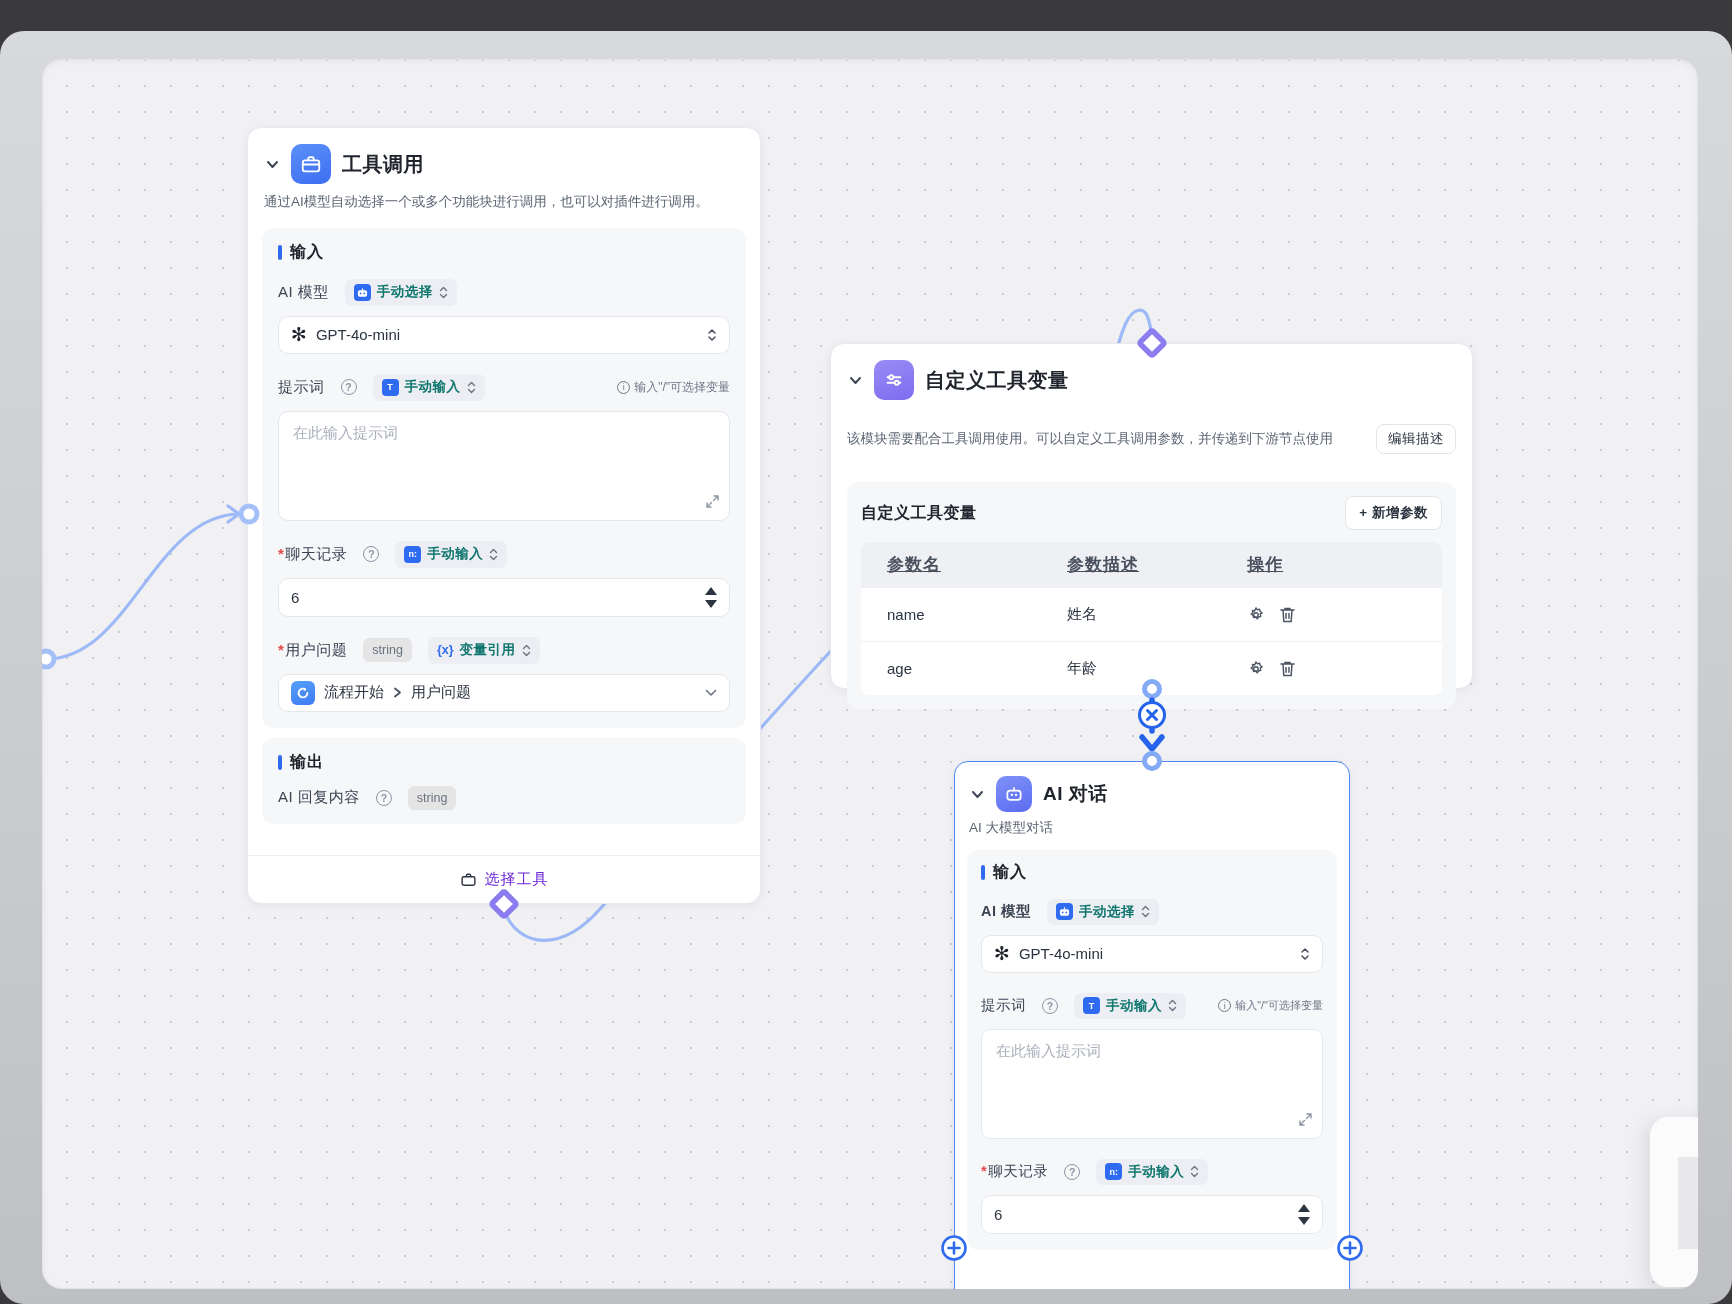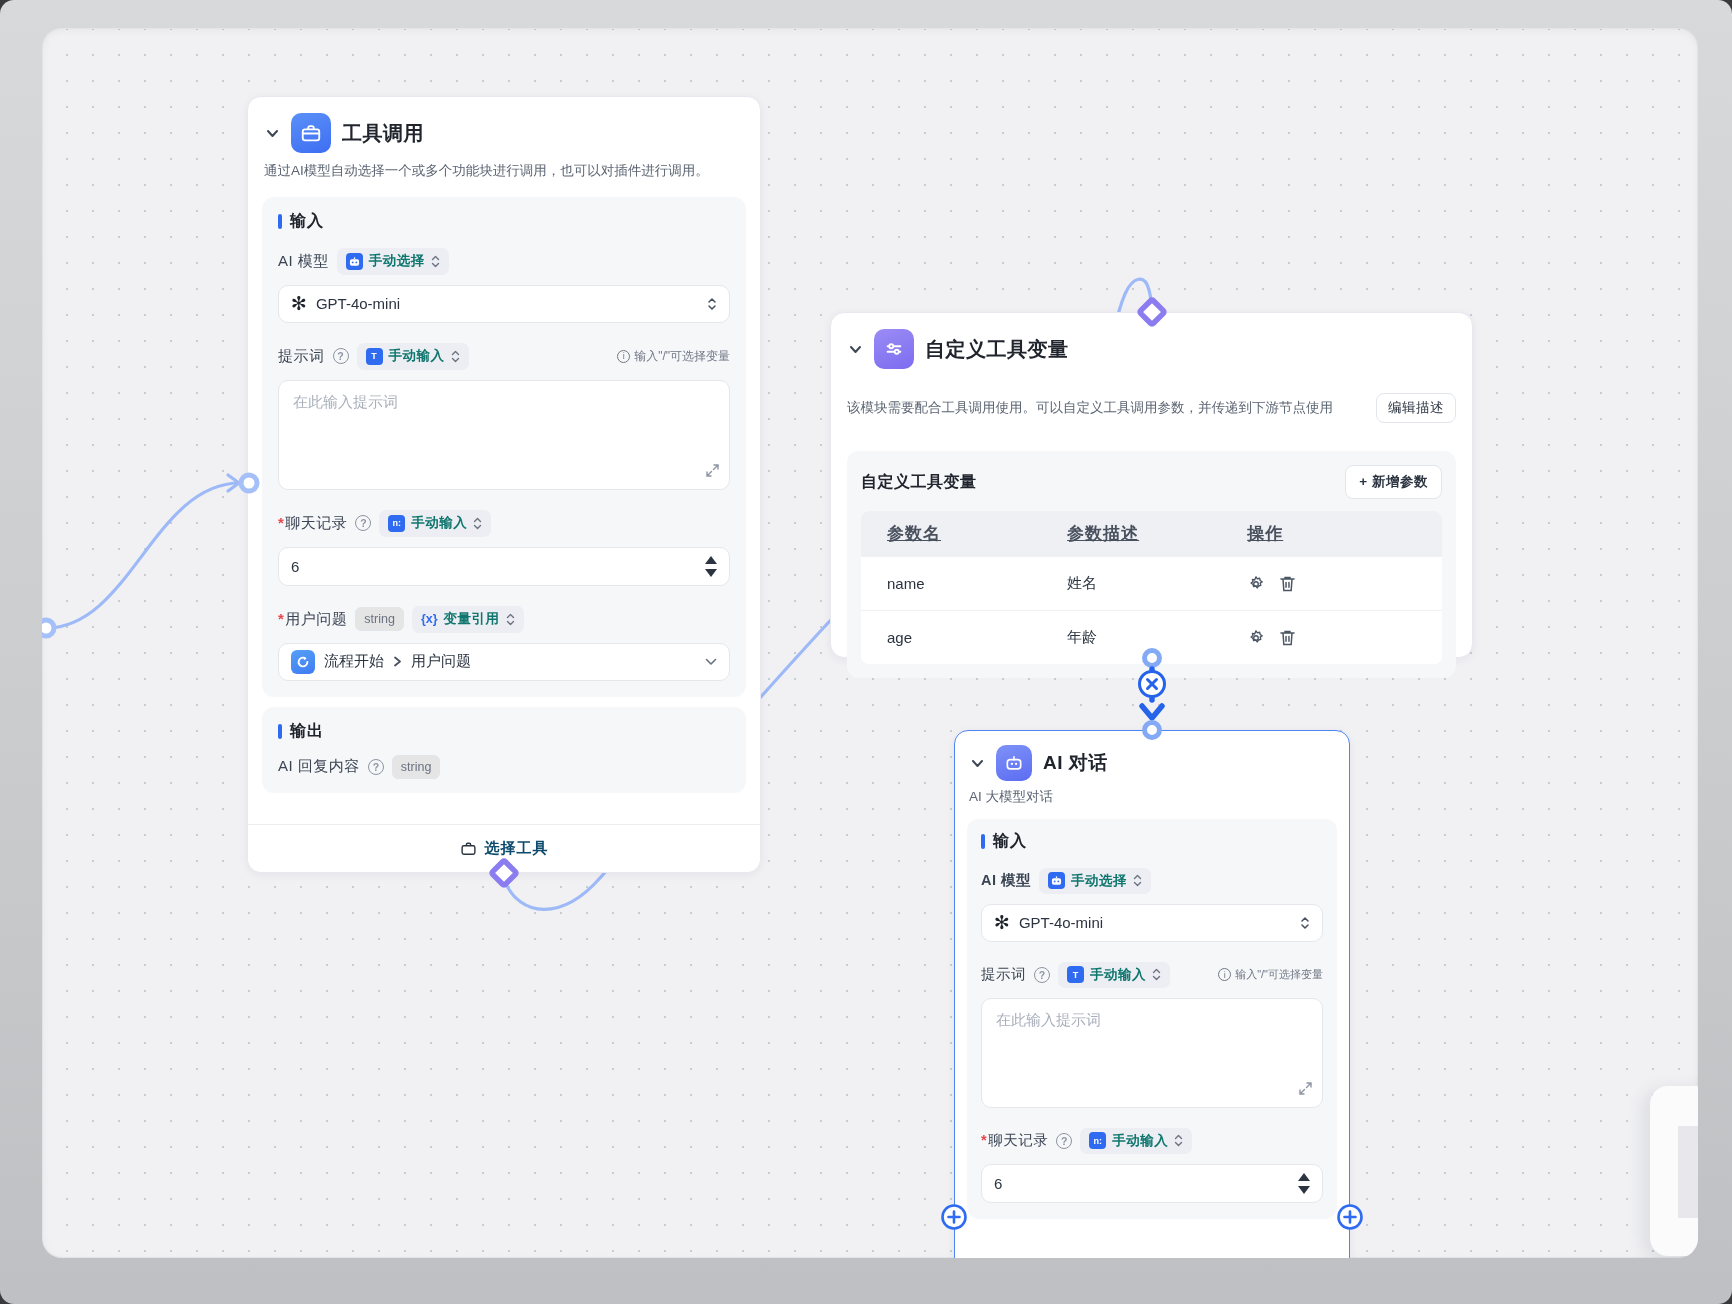"工具调用" .frame { border-radius: 14px -> 24px; margin-top: none -> 31px }
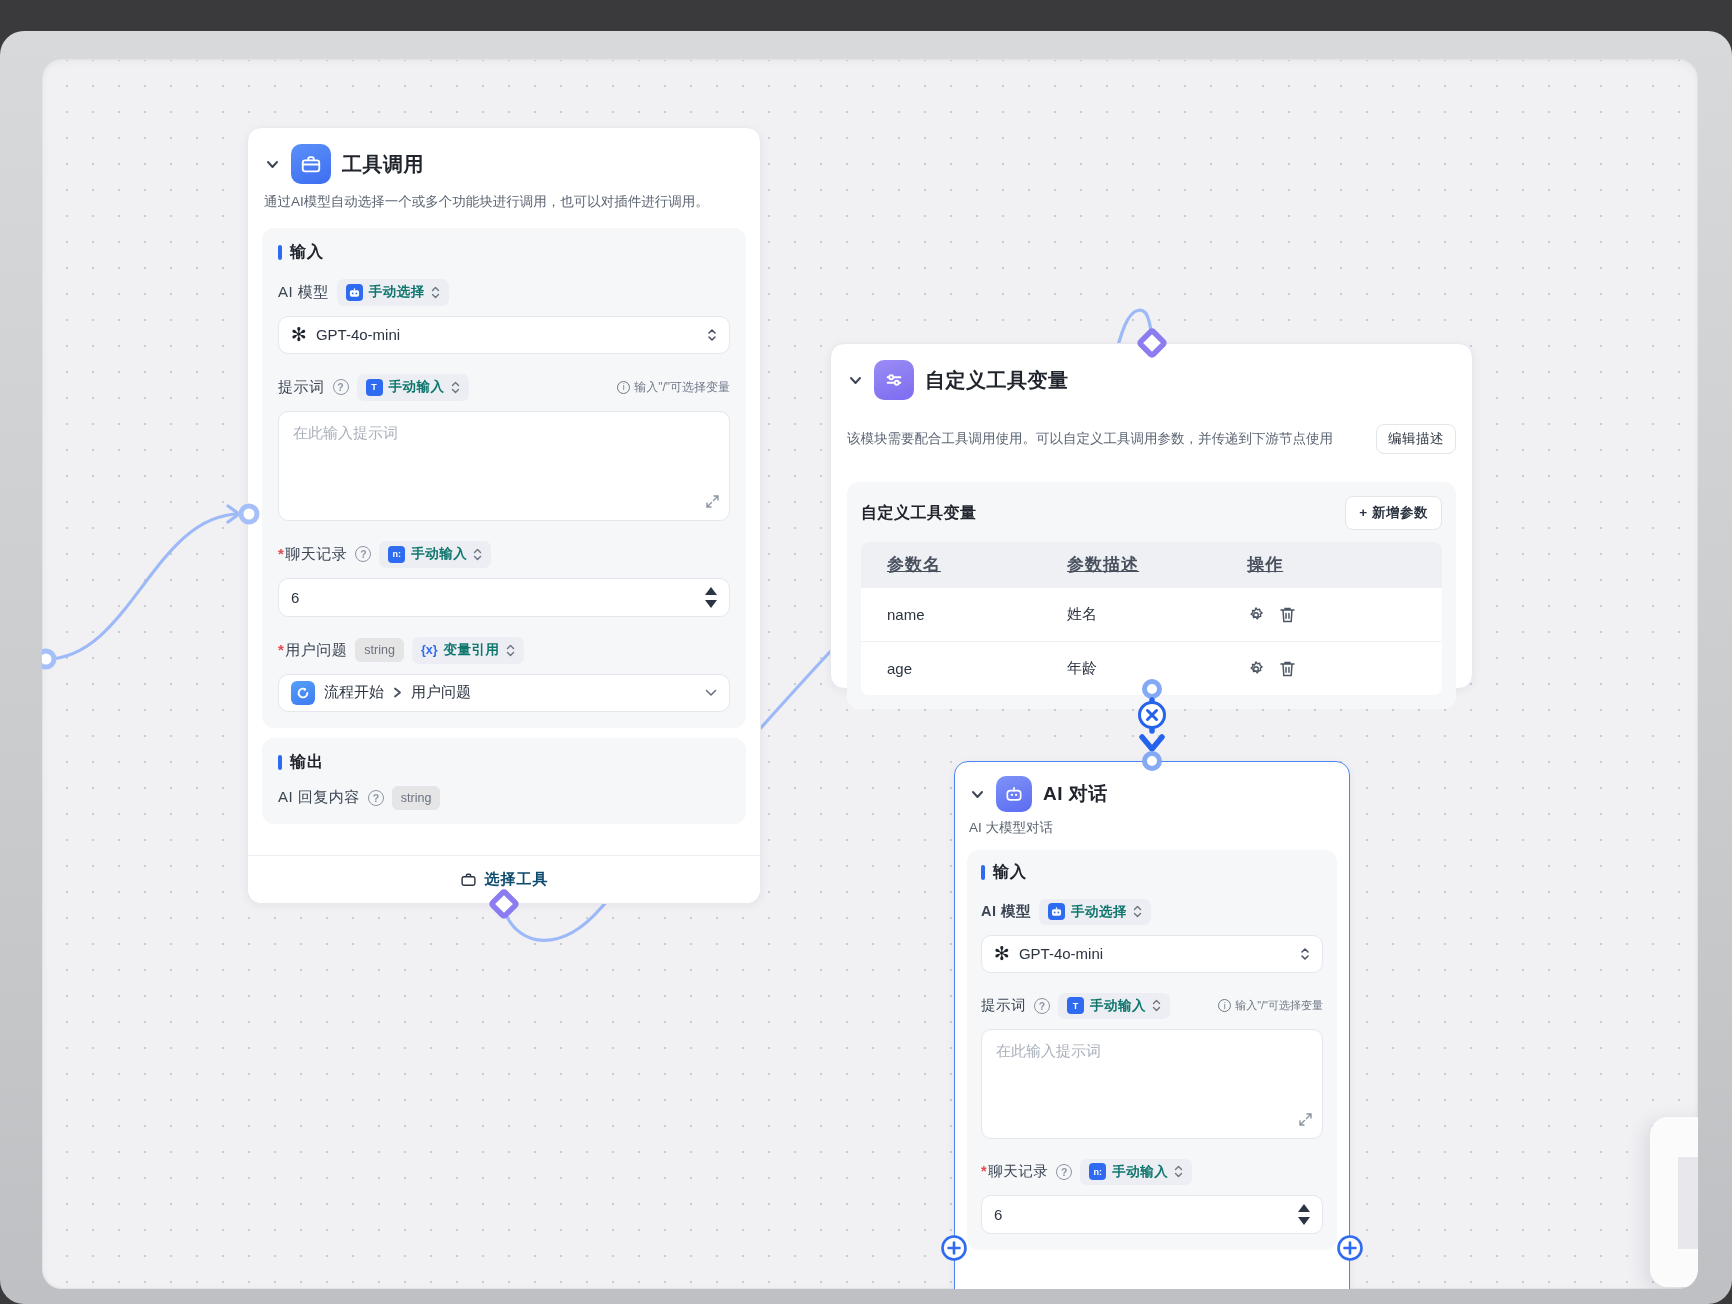"AI 模型" .frow { gap: 8px -> 16px }
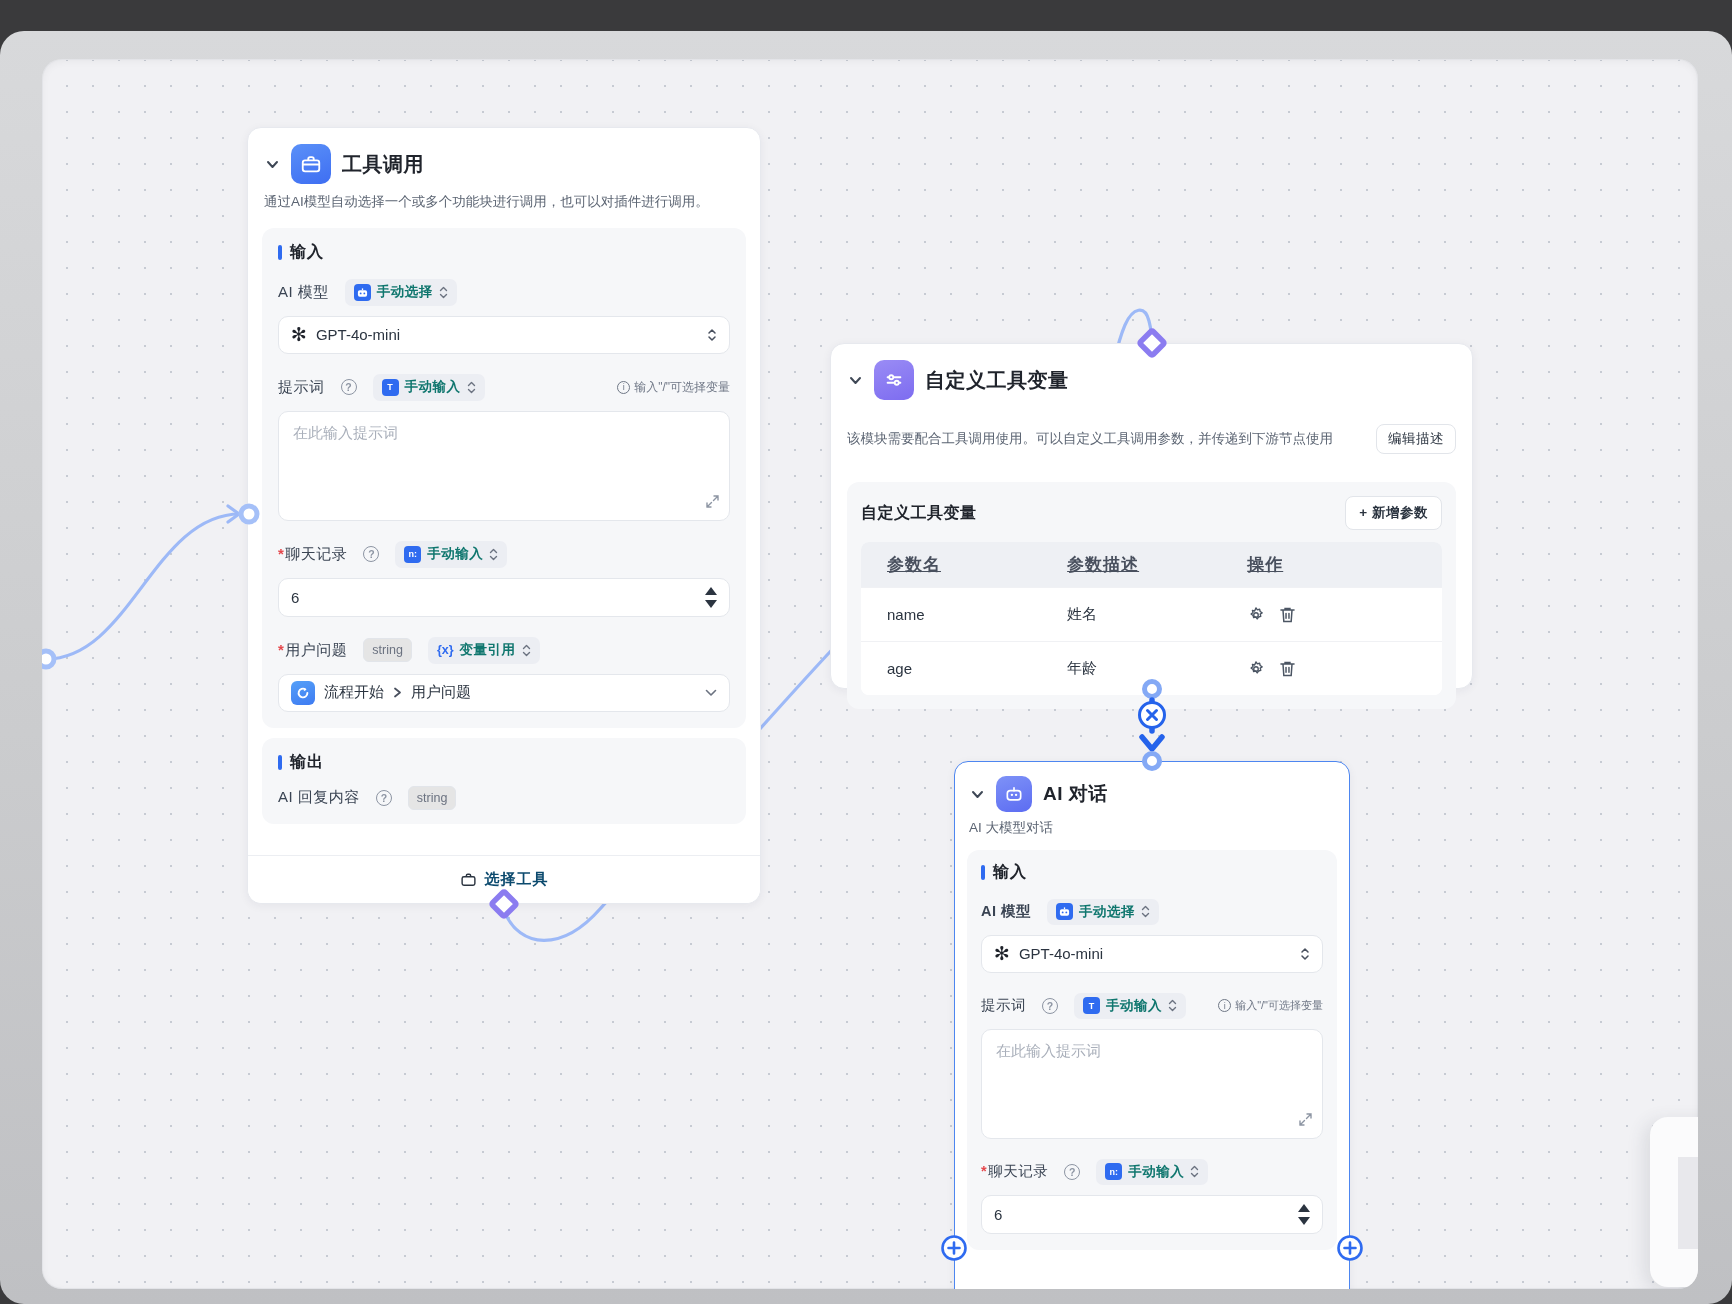"选择工具" .node-footer span { color: #0c4a6e -> #6d28d9; font-weight: 700 -> 400 }
